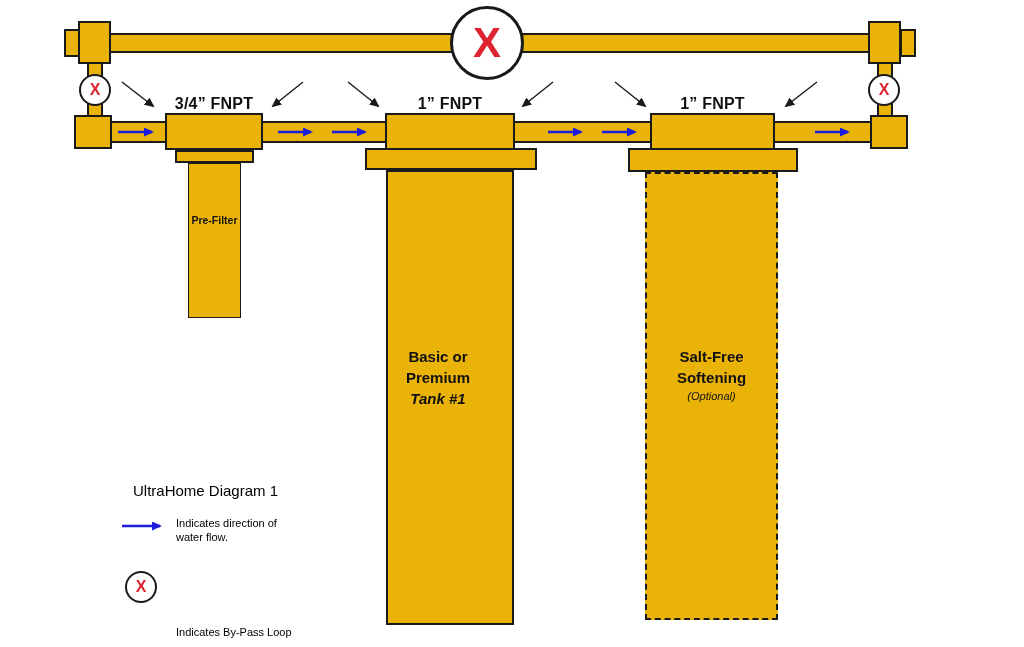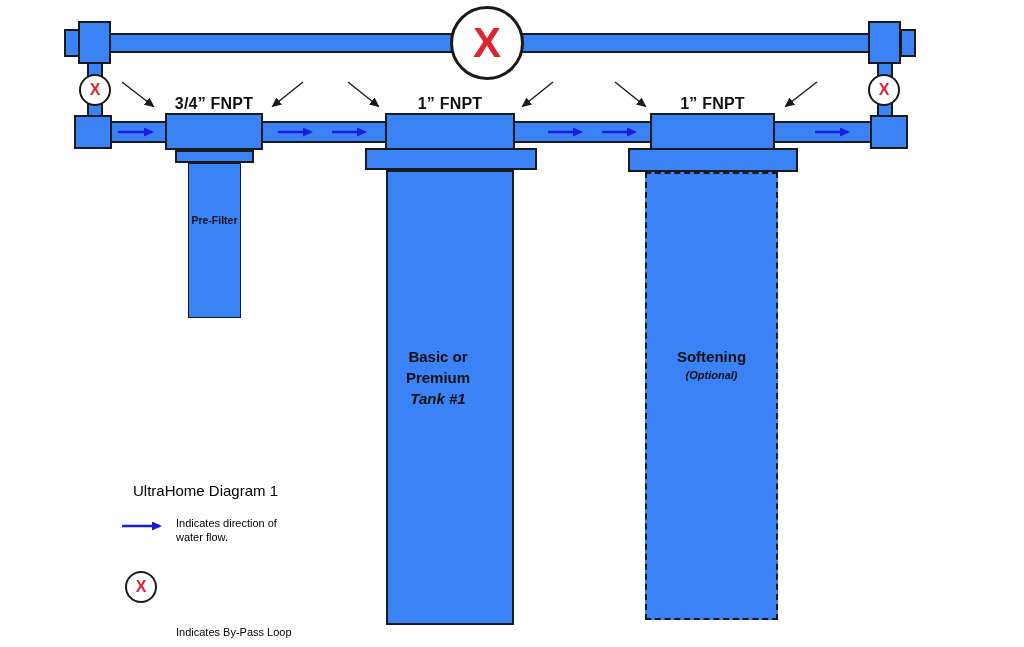"Pre-Filter" .box { background: #3b82f6 -> #eab308 }
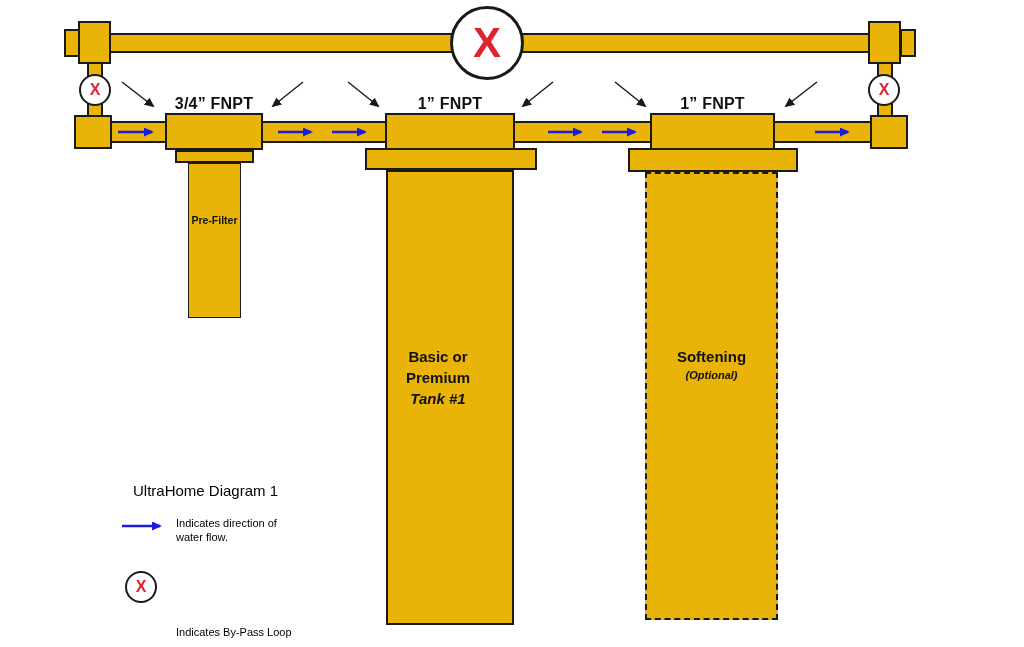"Salt-Free" div { html: none -> <div>Salt-Free</div> }
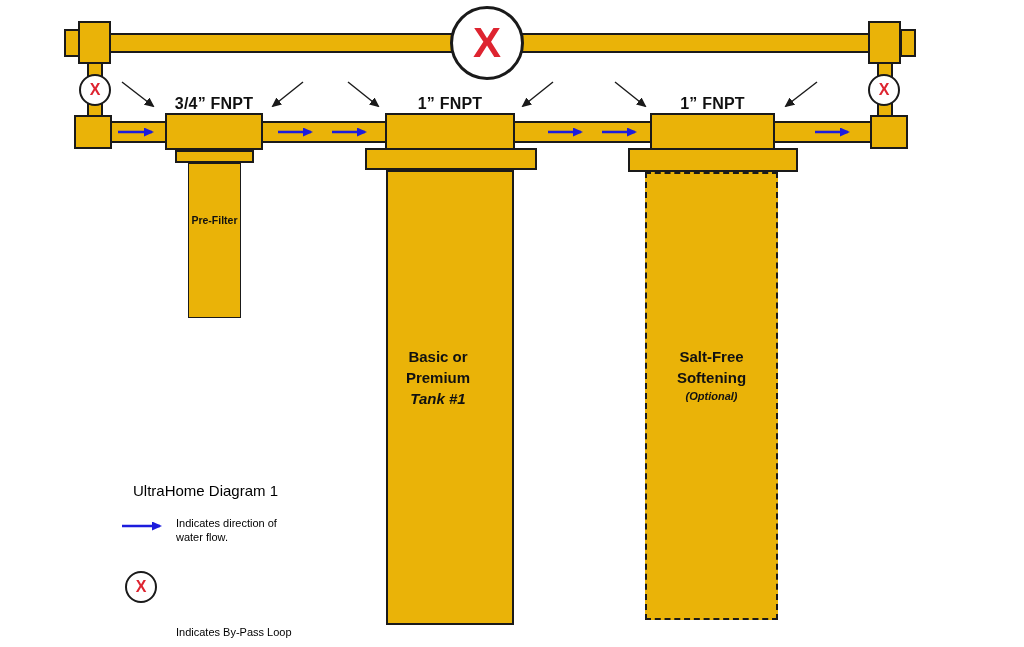"(Optional)" .tanktext .small { font-weight: bold -> normal }
